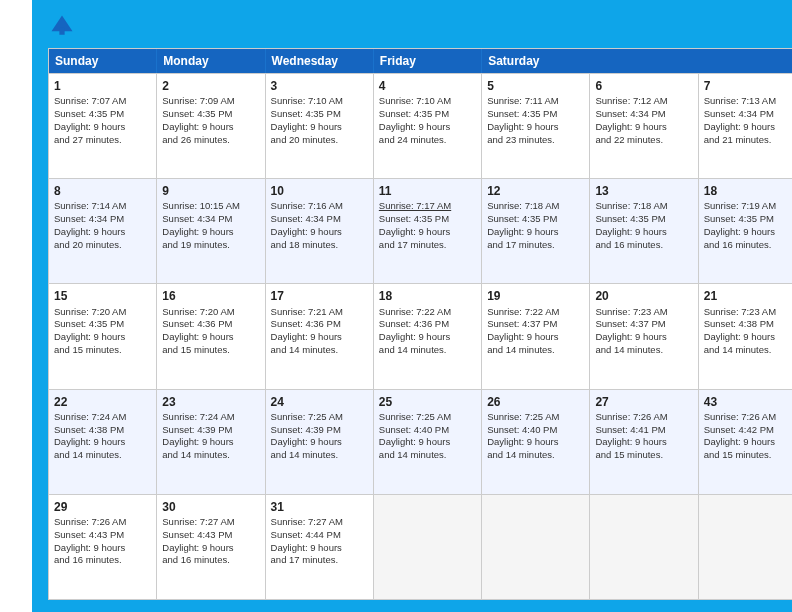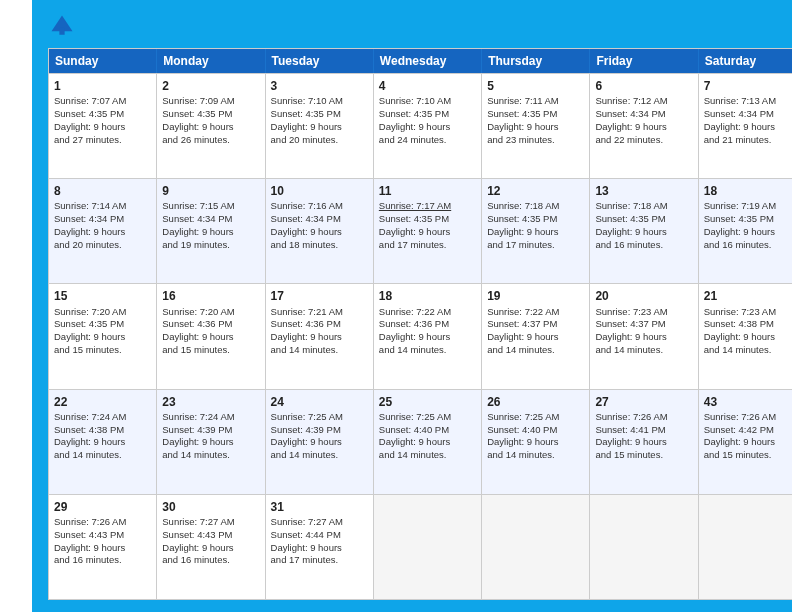"Tuesday" div.cal-header-cell { html: <div>Tuesday</div> -> none }
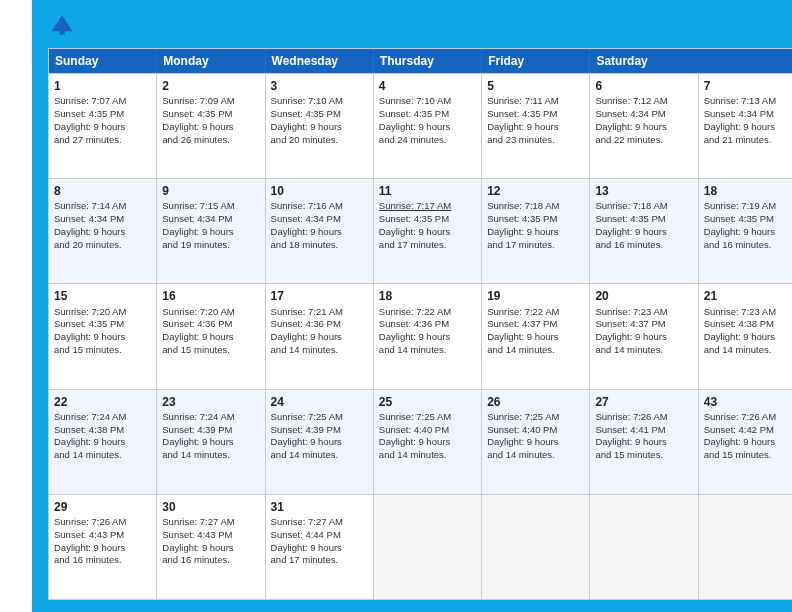"Thursday" div.cal-header-cell { html: <div>Thursday</div> -> none }
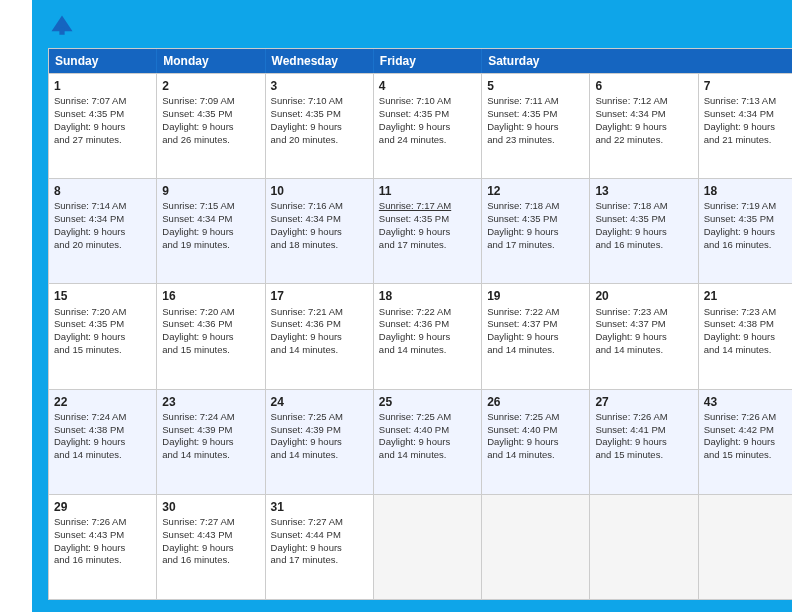"Sunrise: 7:15 AM" span { text: 7:15 -> 10:15 }
